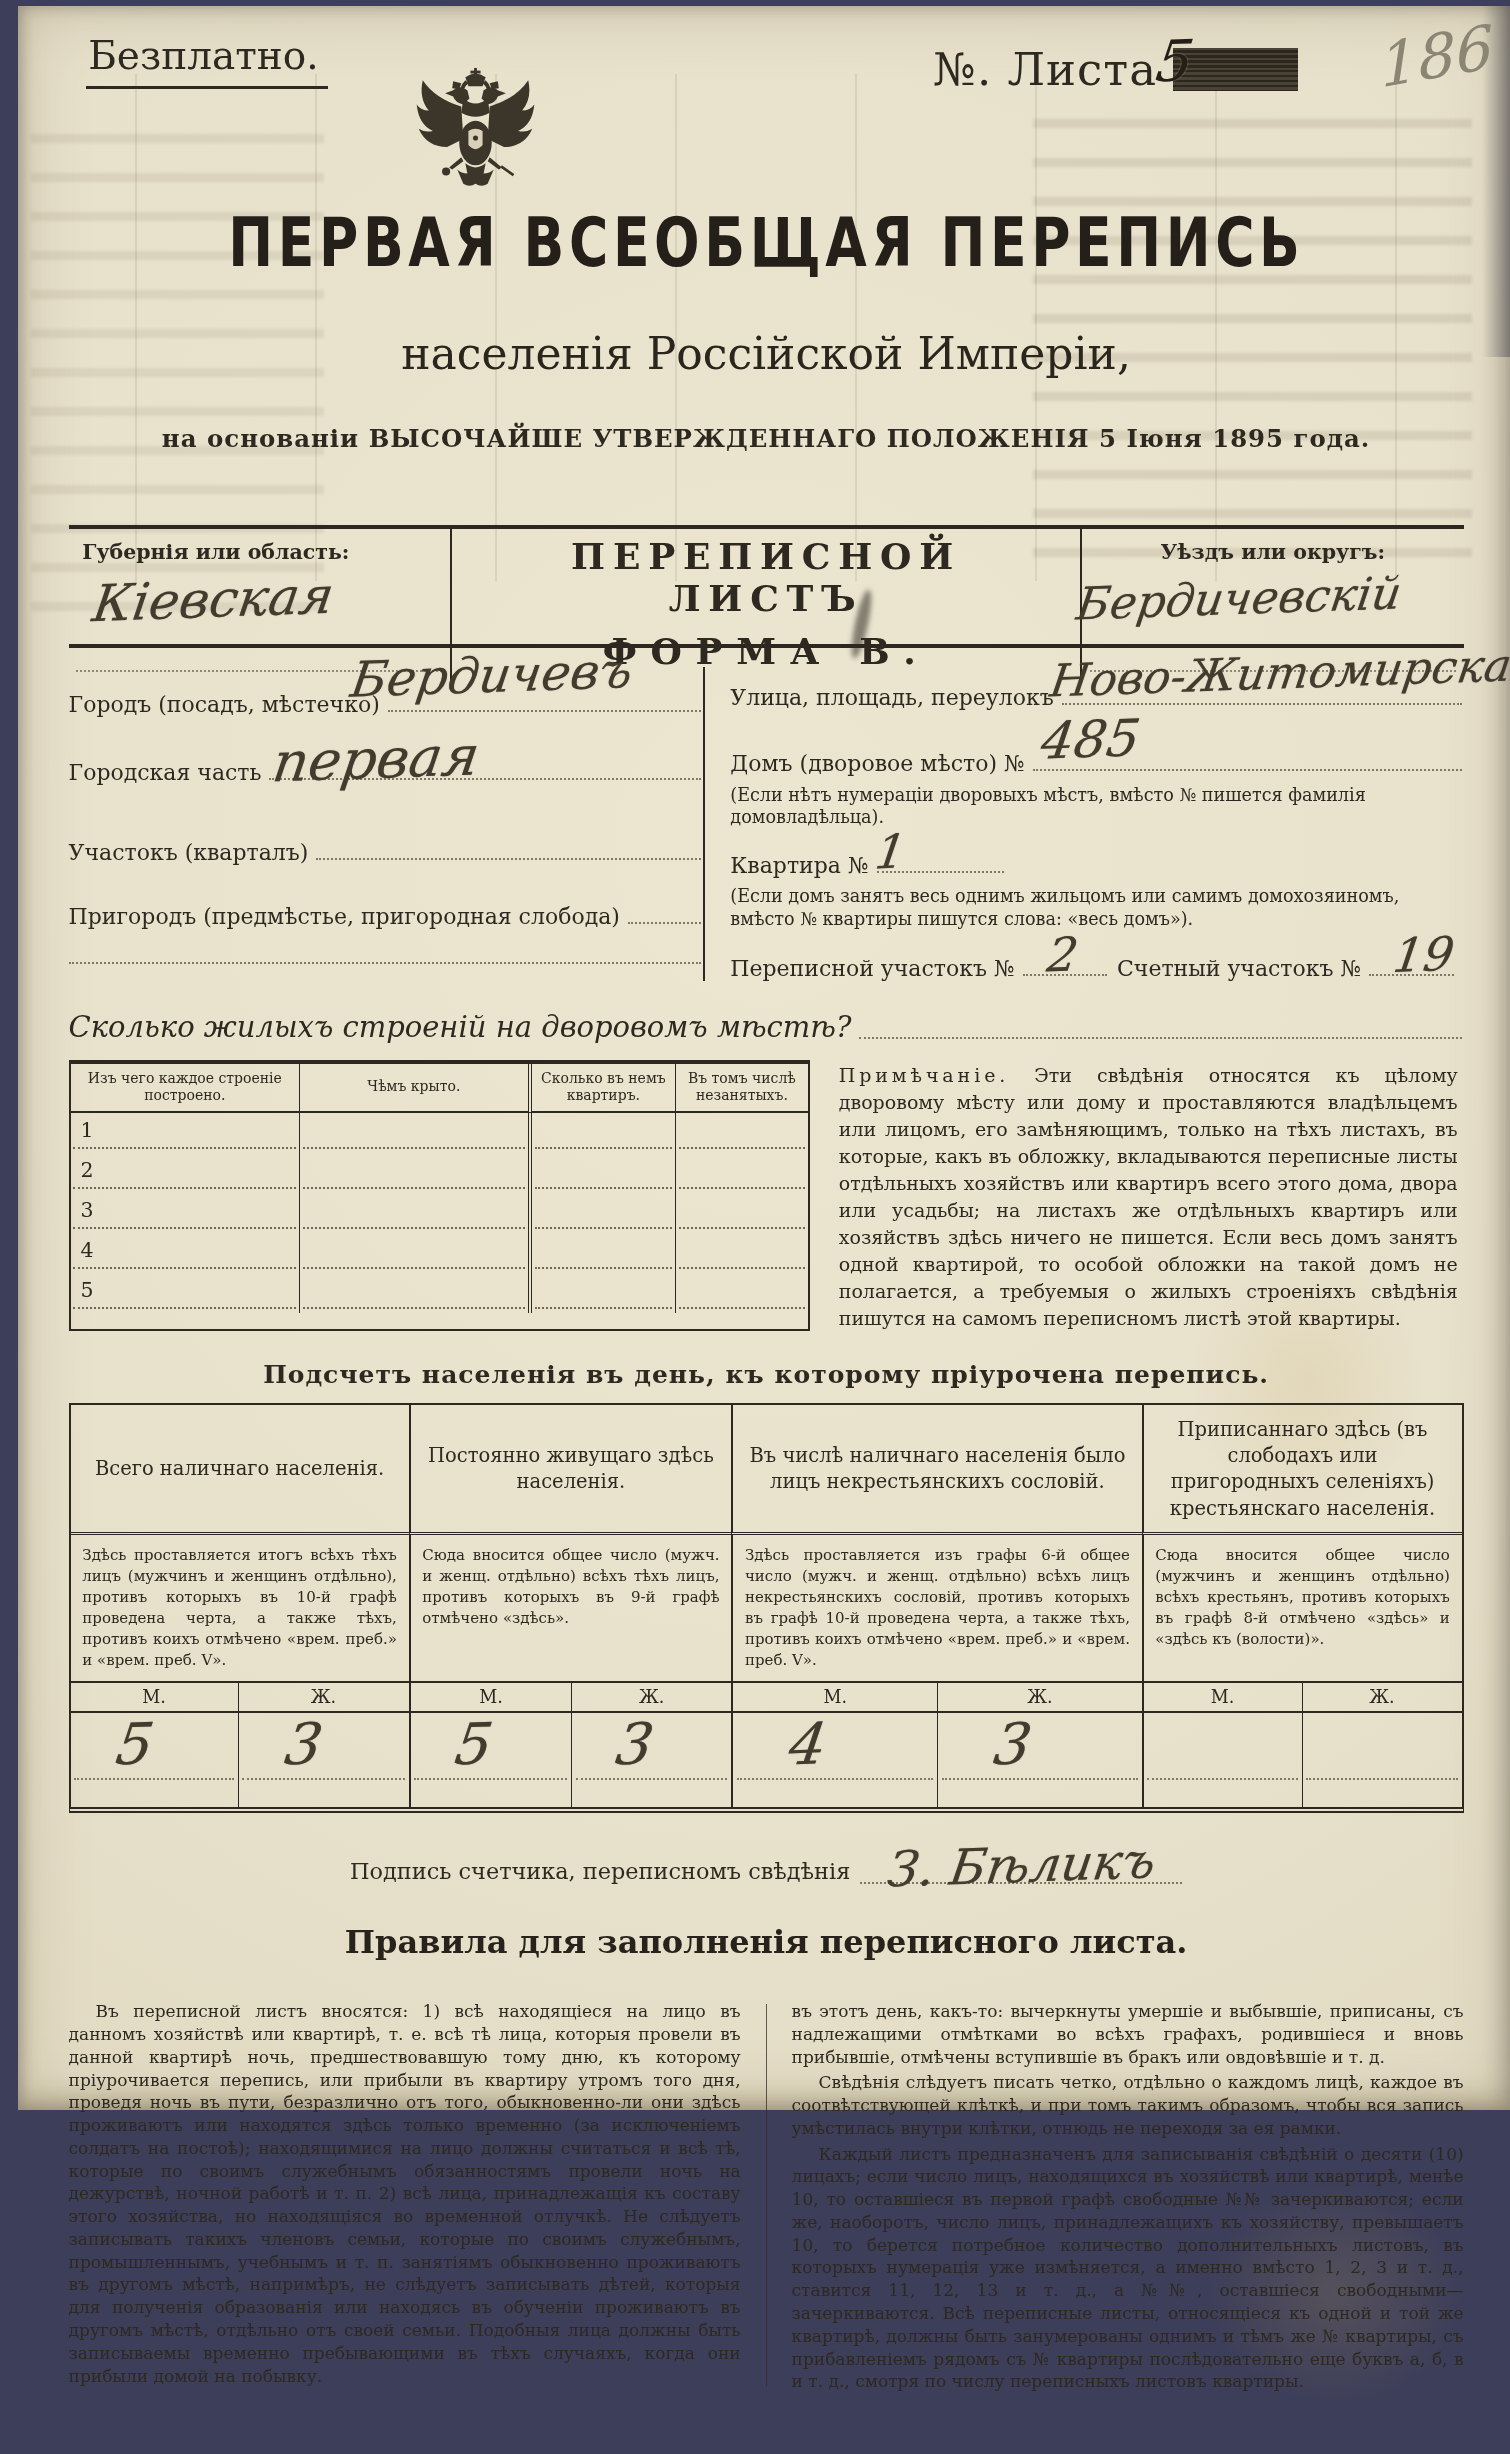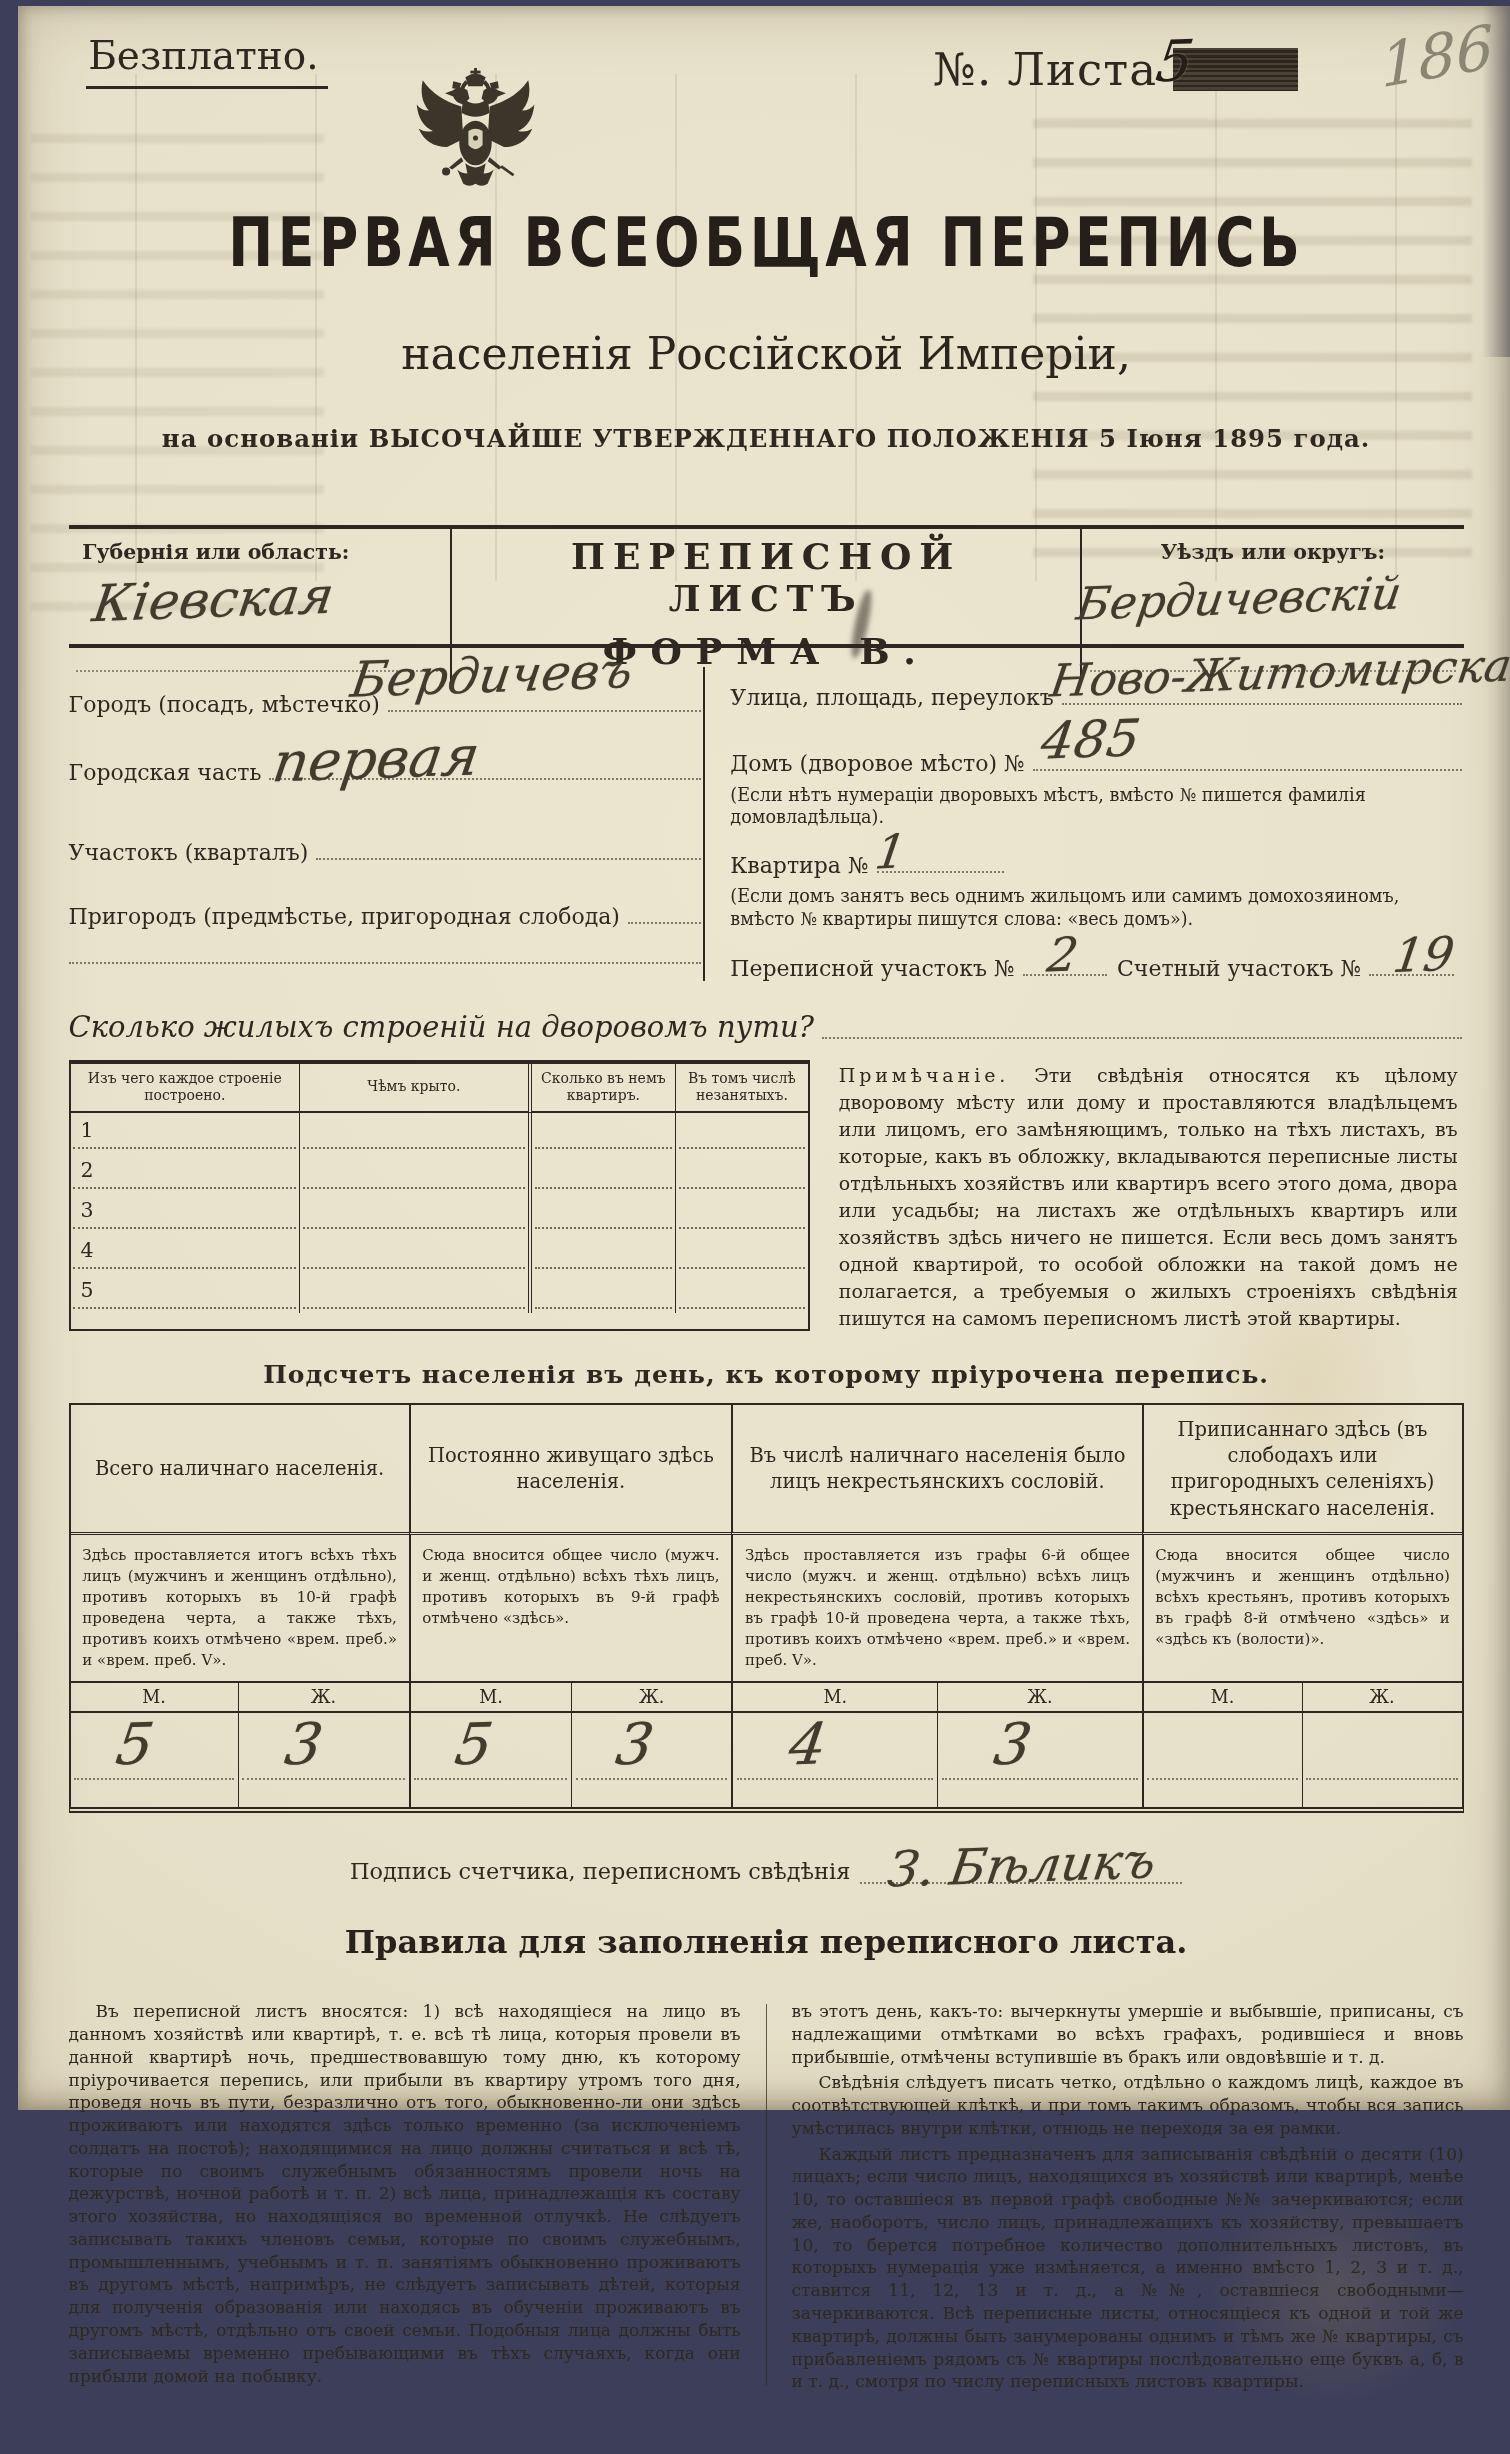"Сколько жилыхъ строеній на дворовомъ" span.b-q-text { text: пути -> мѣстѣ }
